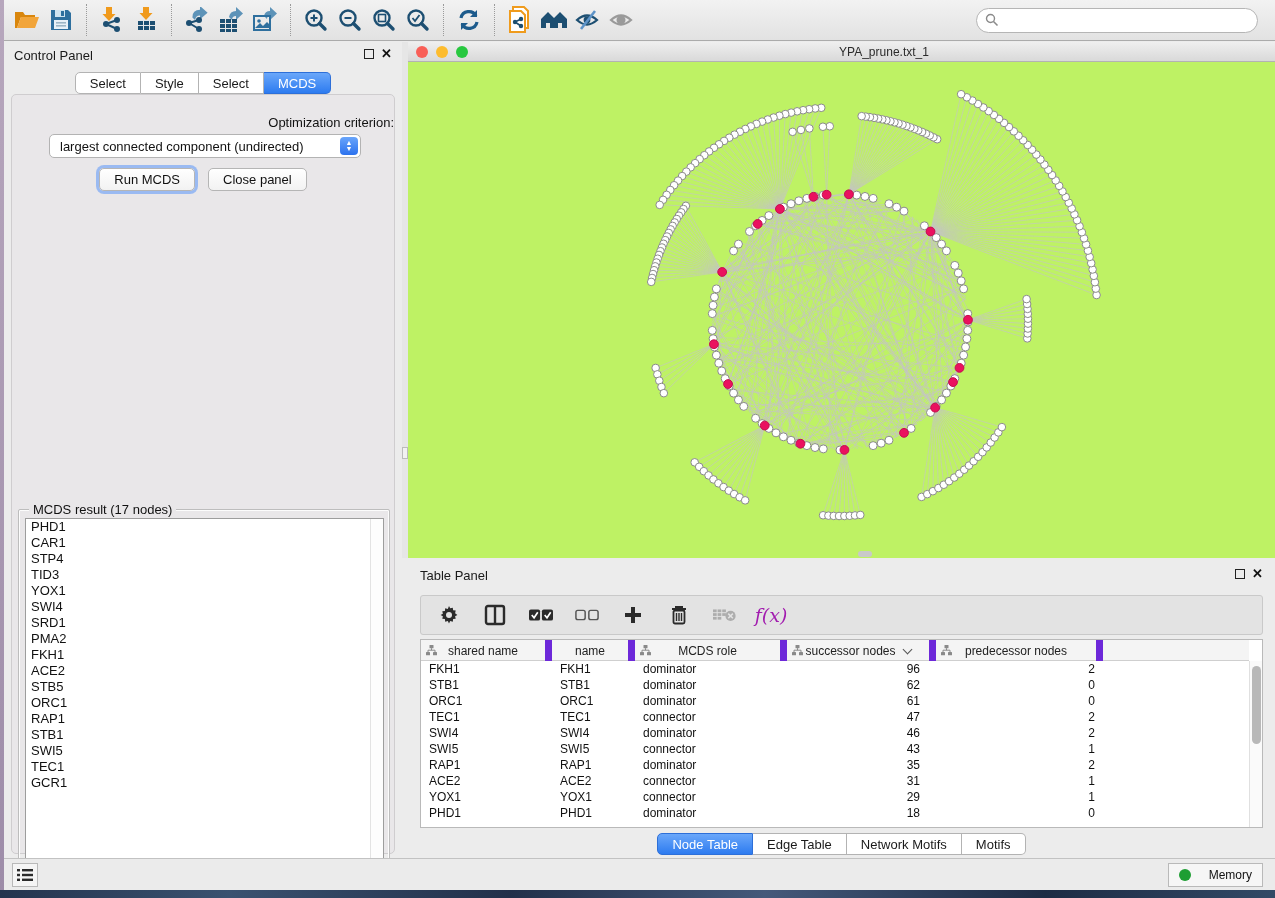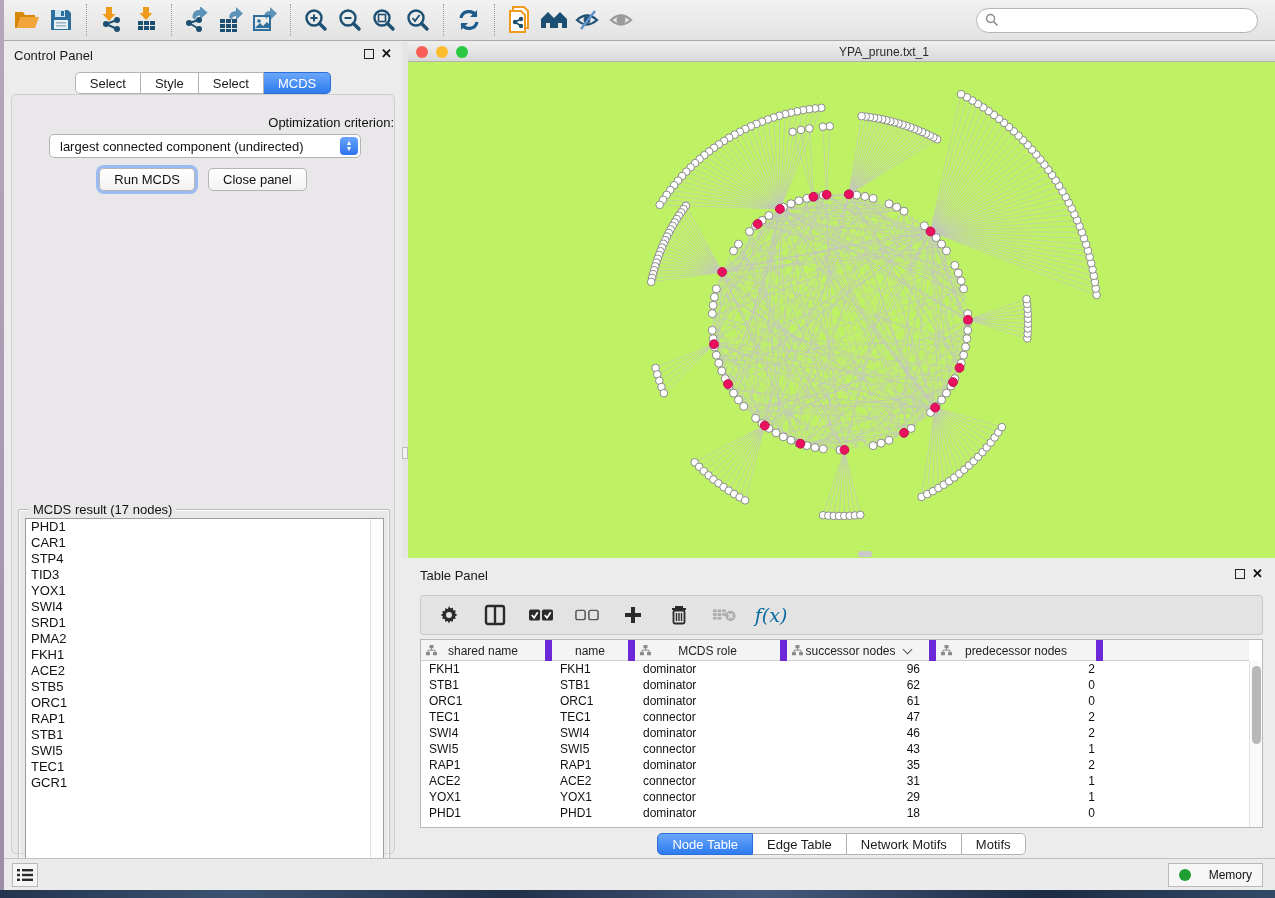"f(x)" #fx-icon { color: #0369a1 -> #a21caf }
